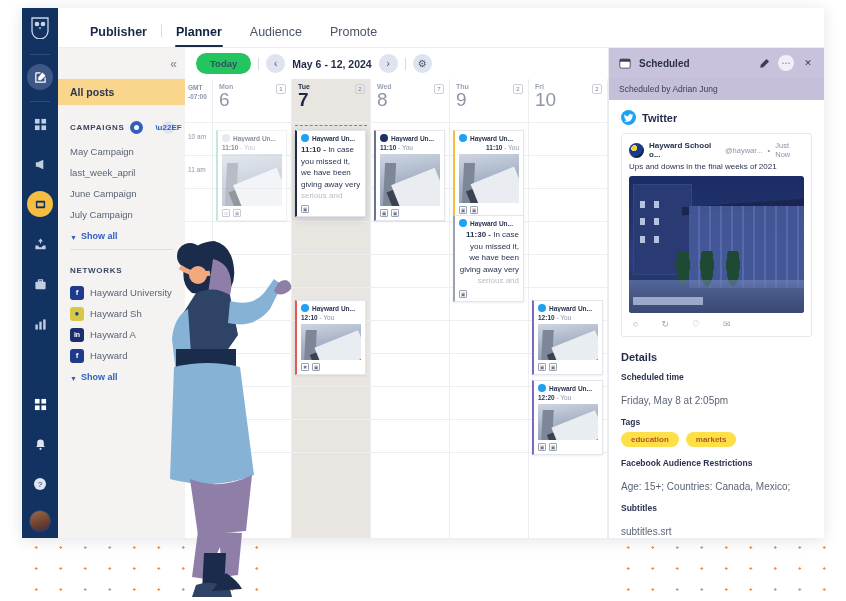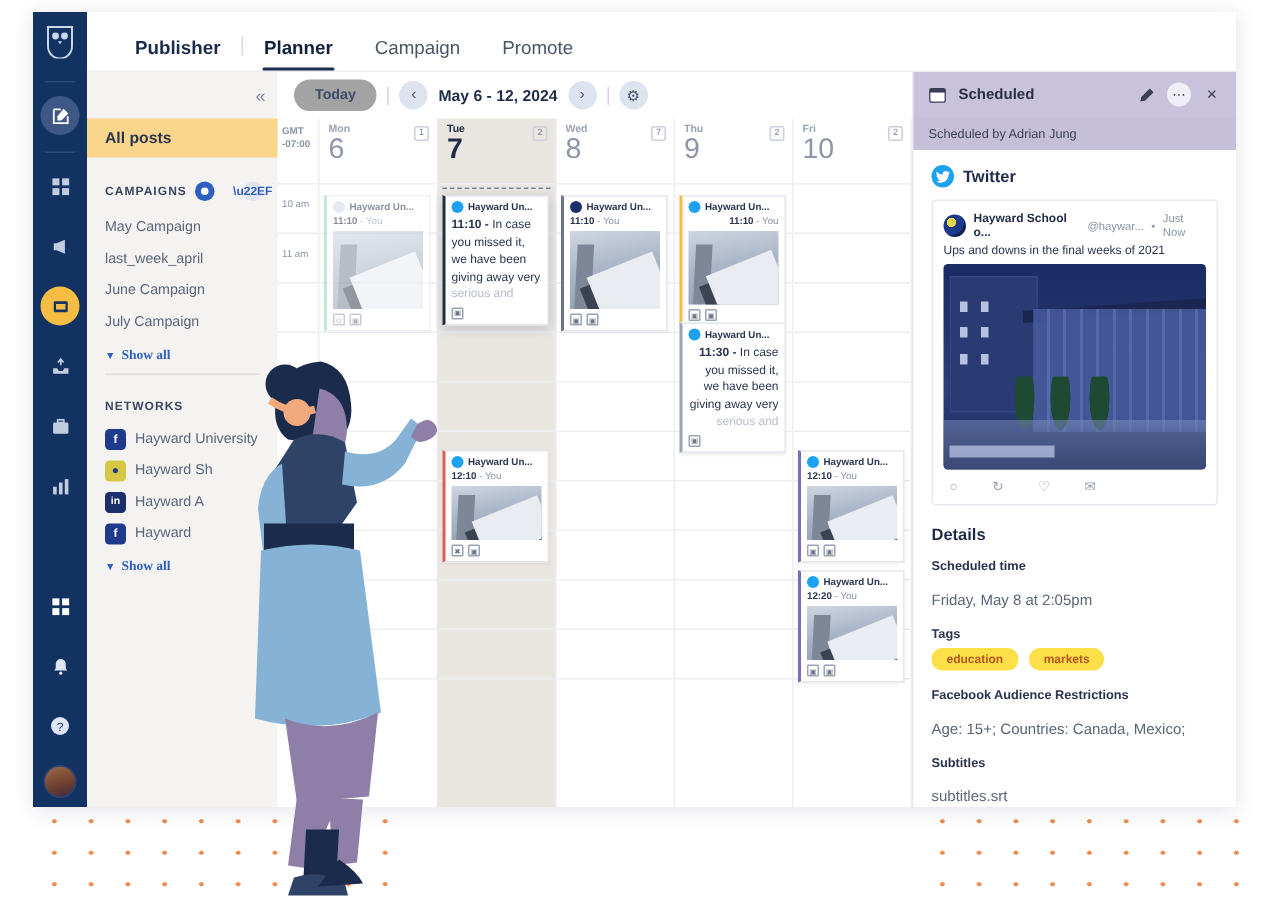"Campaign" div.navtab { text: Campaign -> Audience }
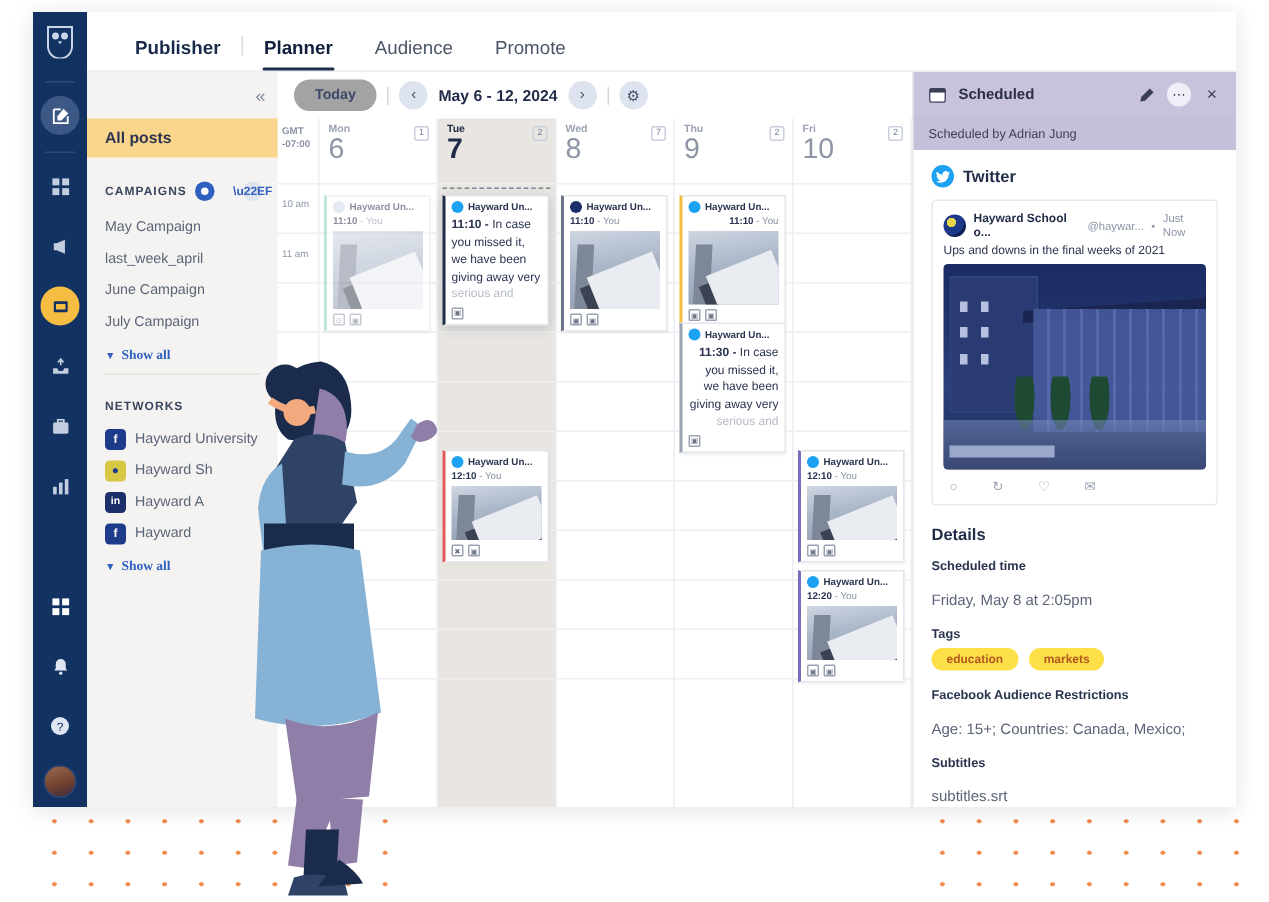"Today" .tb-pill { background: #a3a3a3 -> #22c55e }
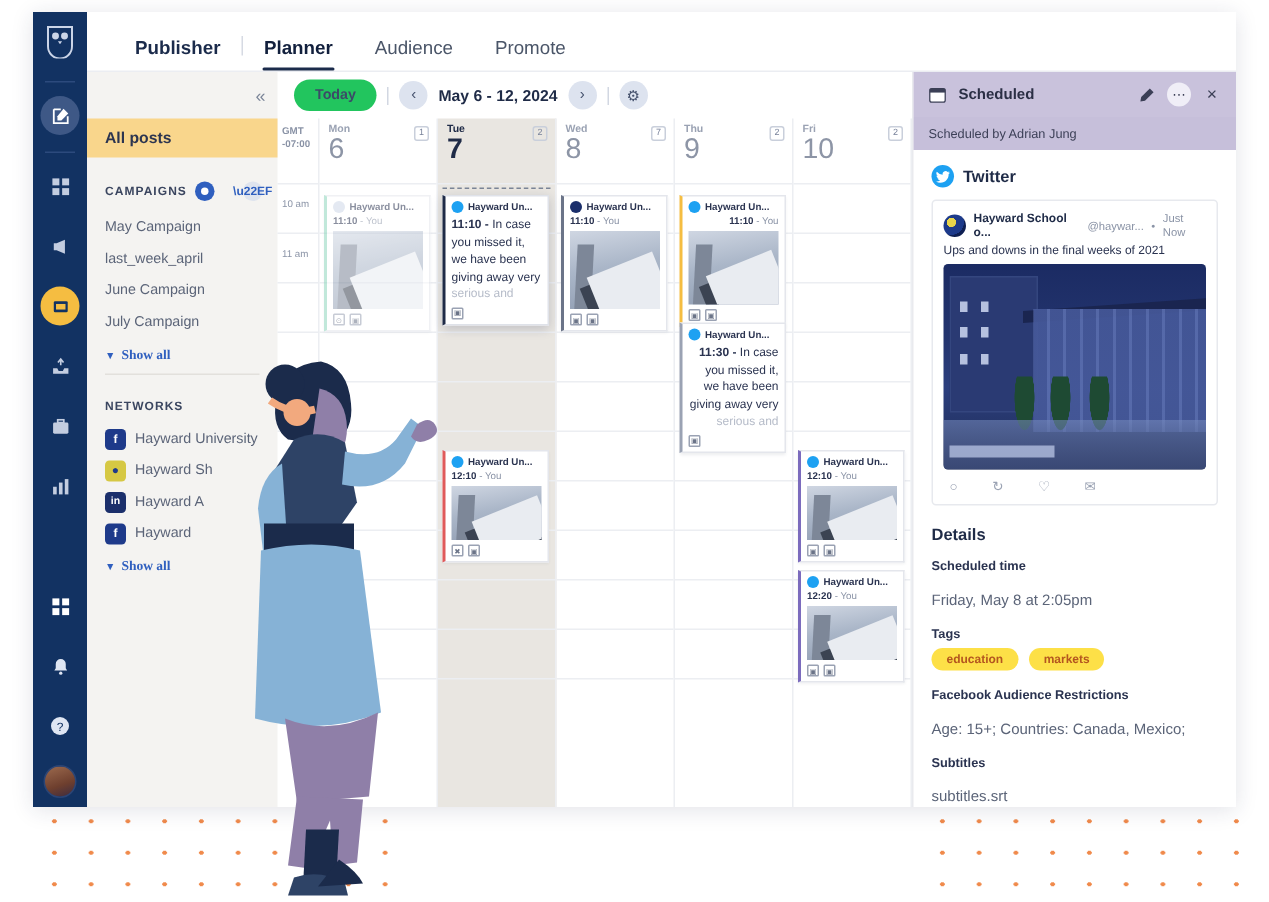"Show all" .show-all { font-family: Liberation Serif, serif -> none }
